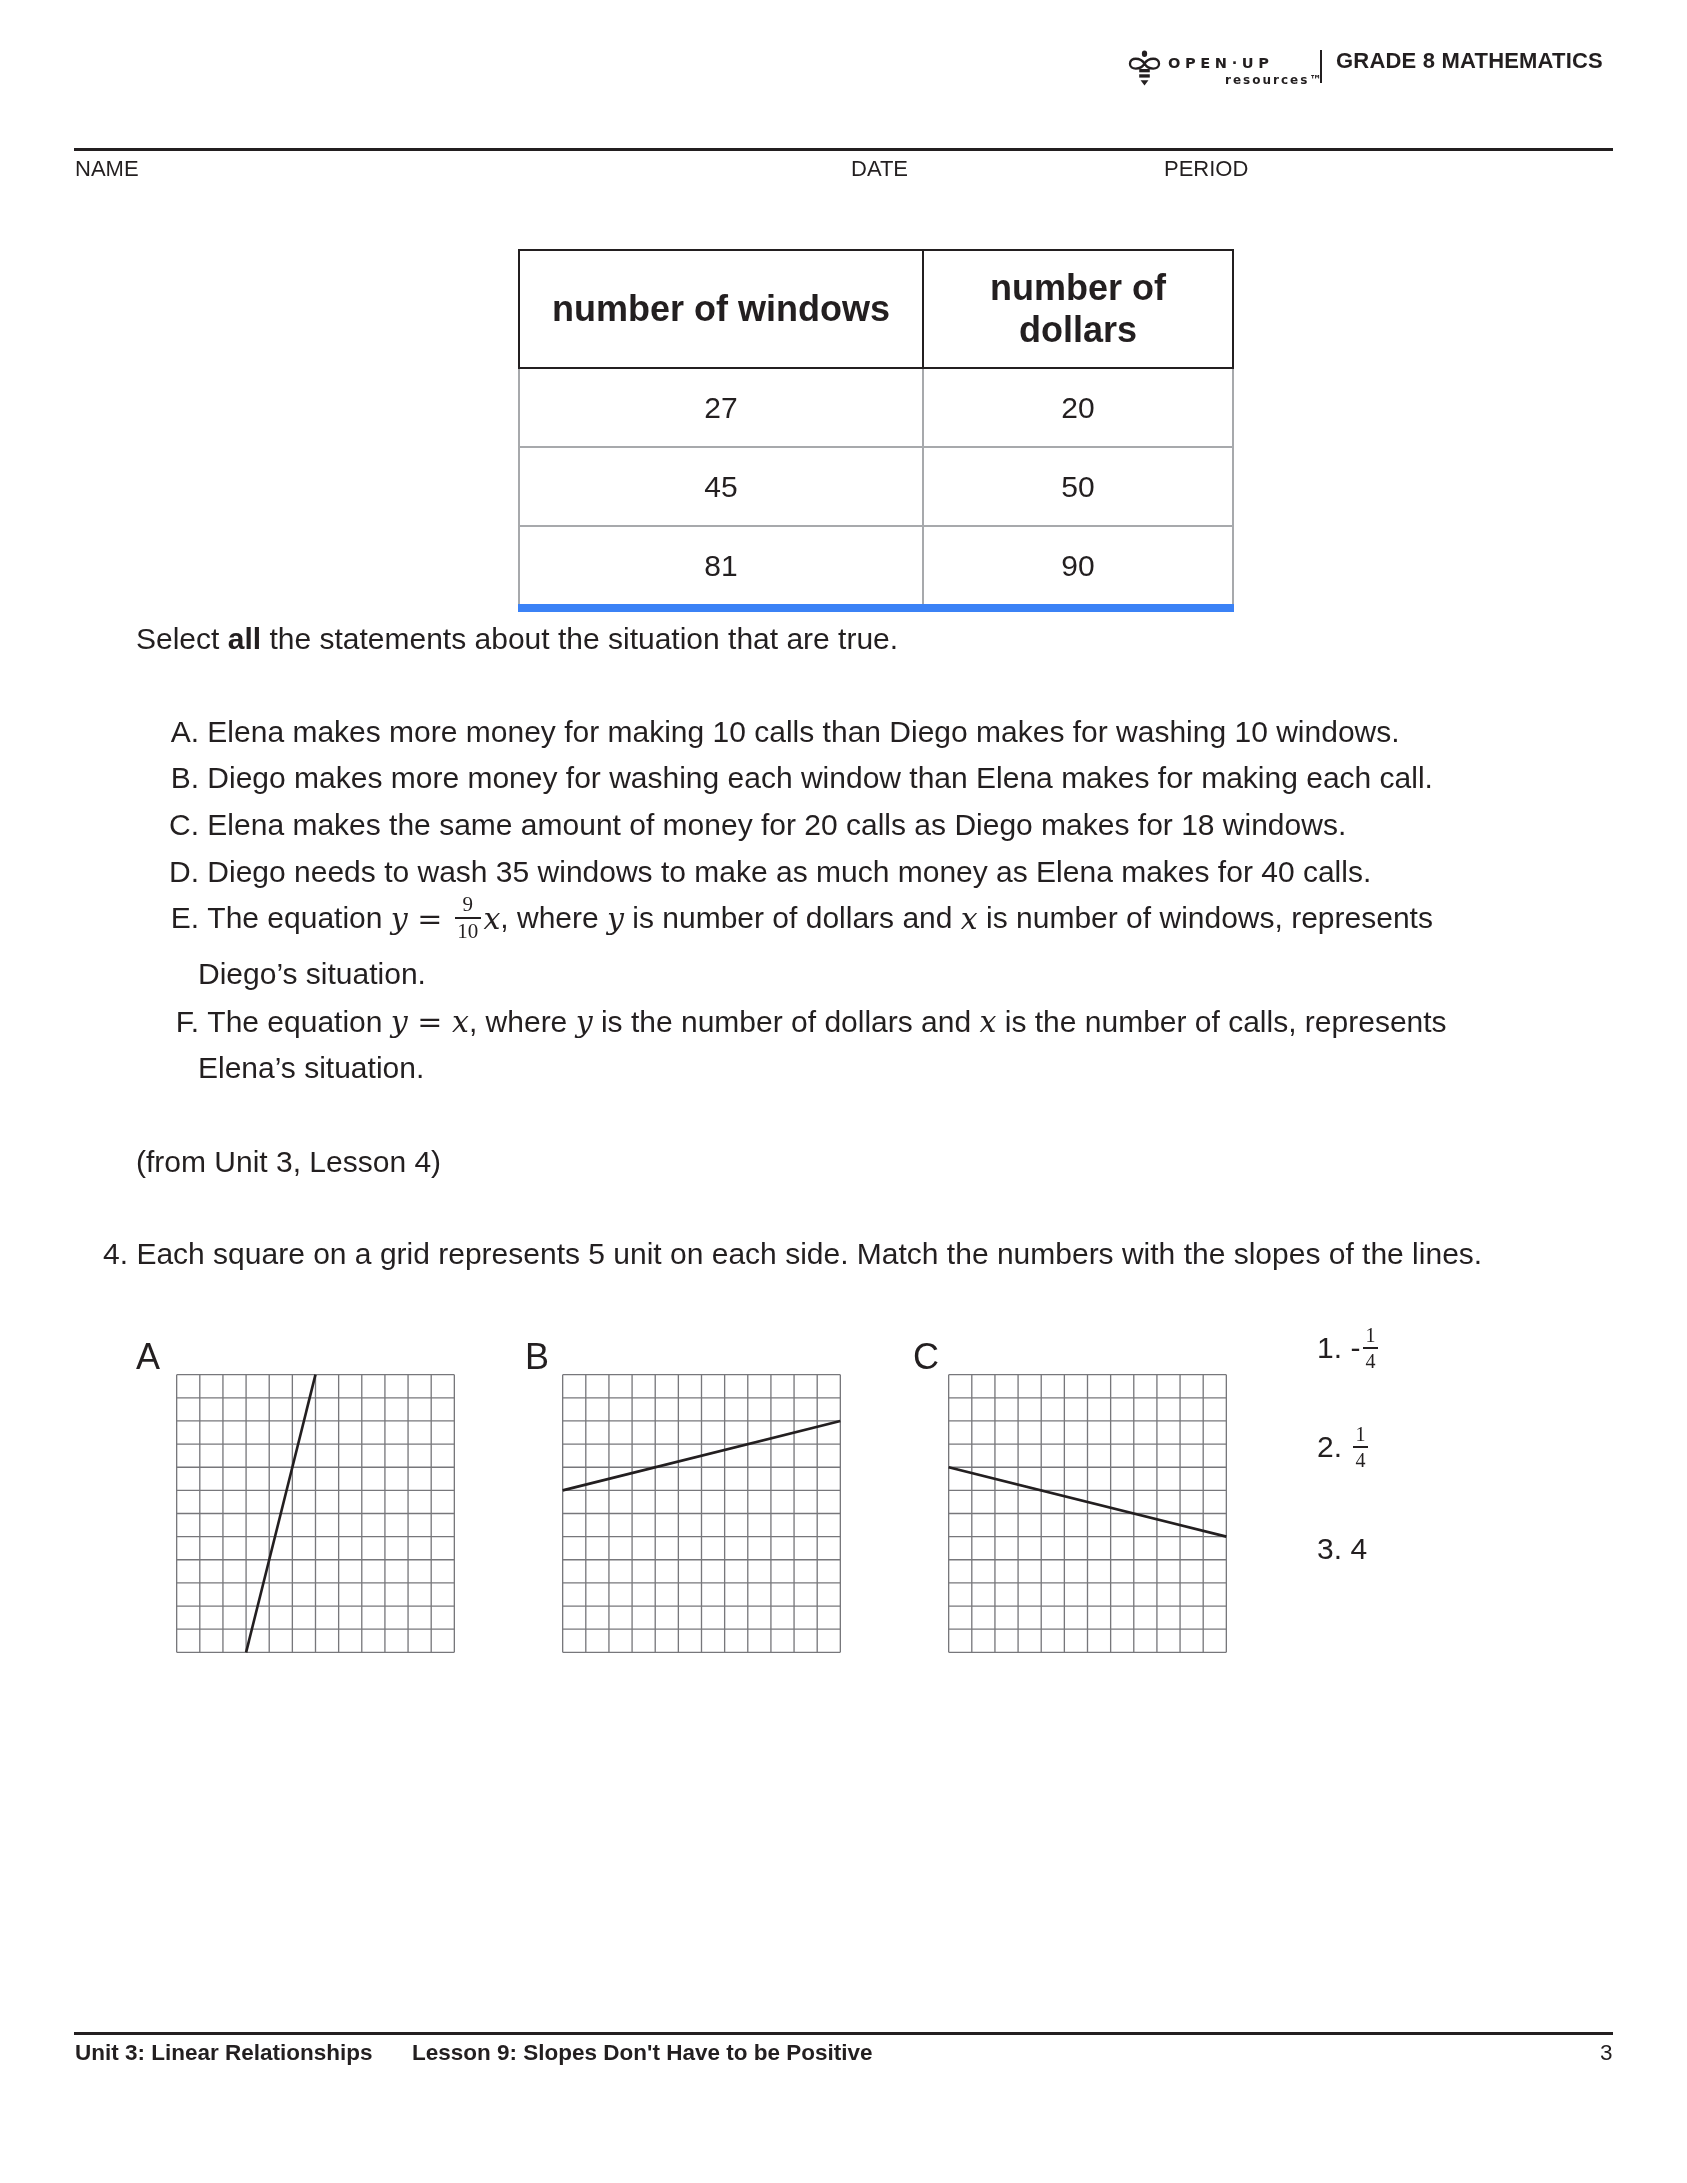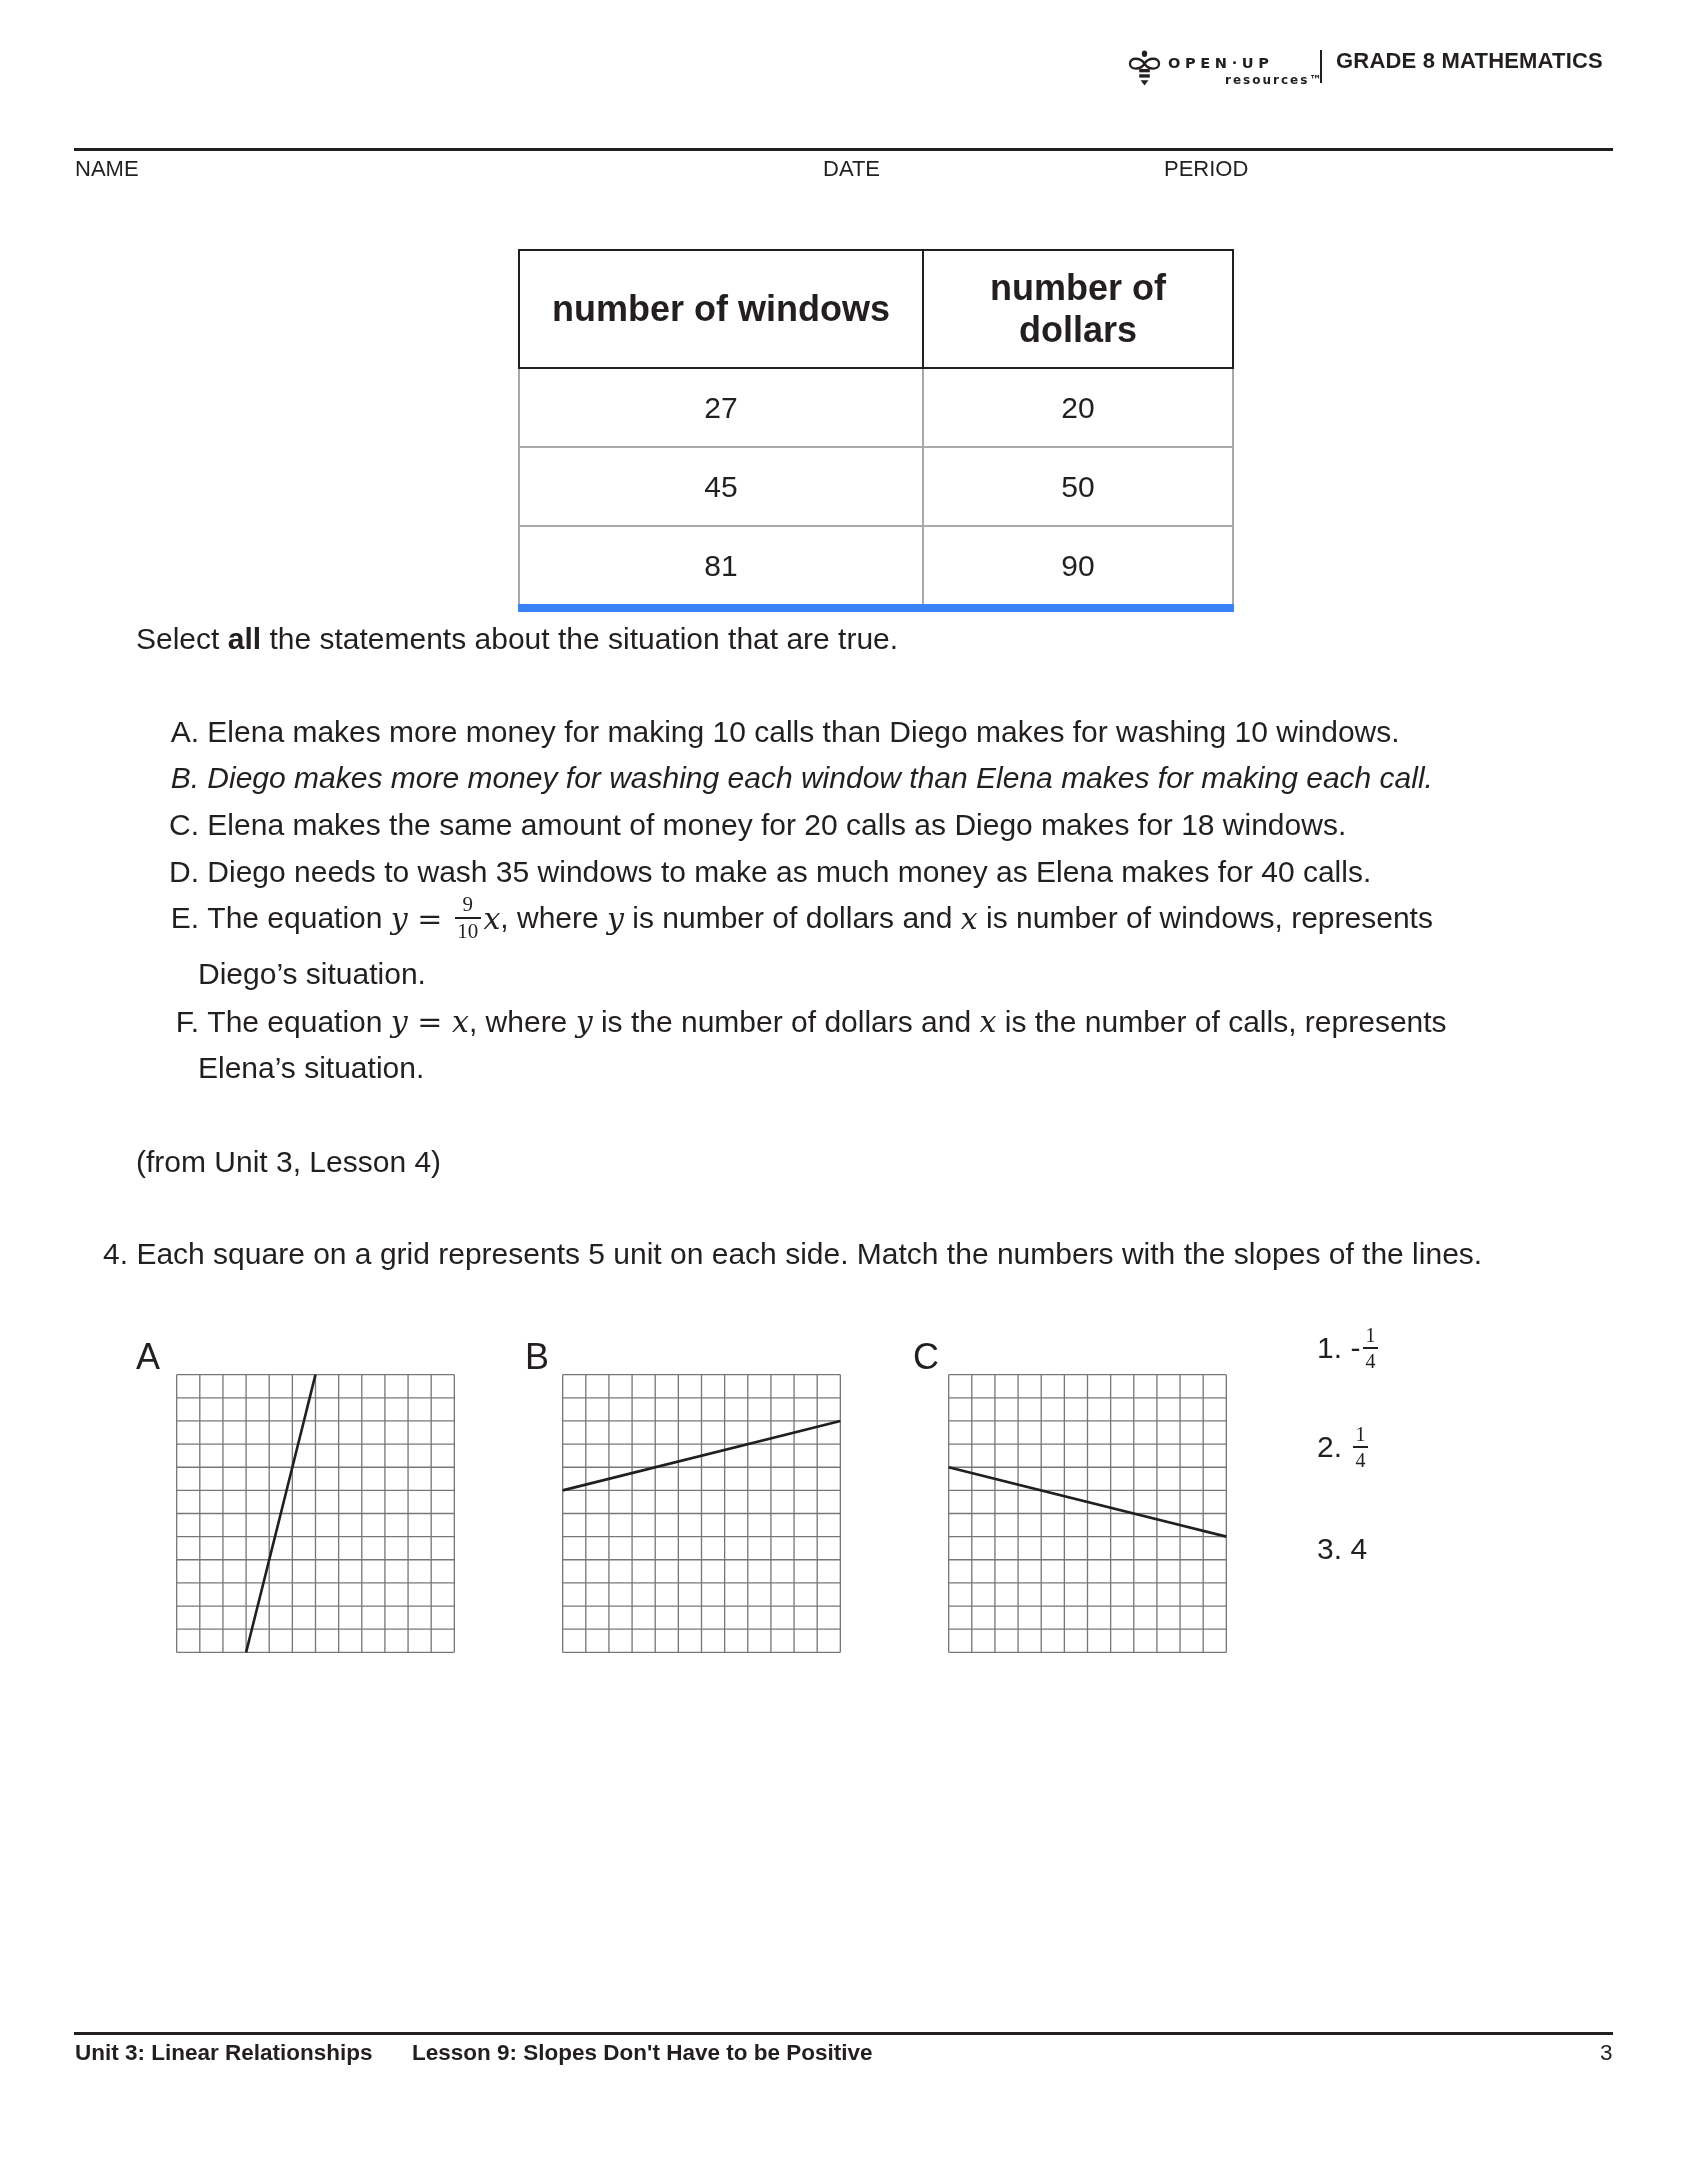"DATE" div.abs { left: 823px -> 851px }
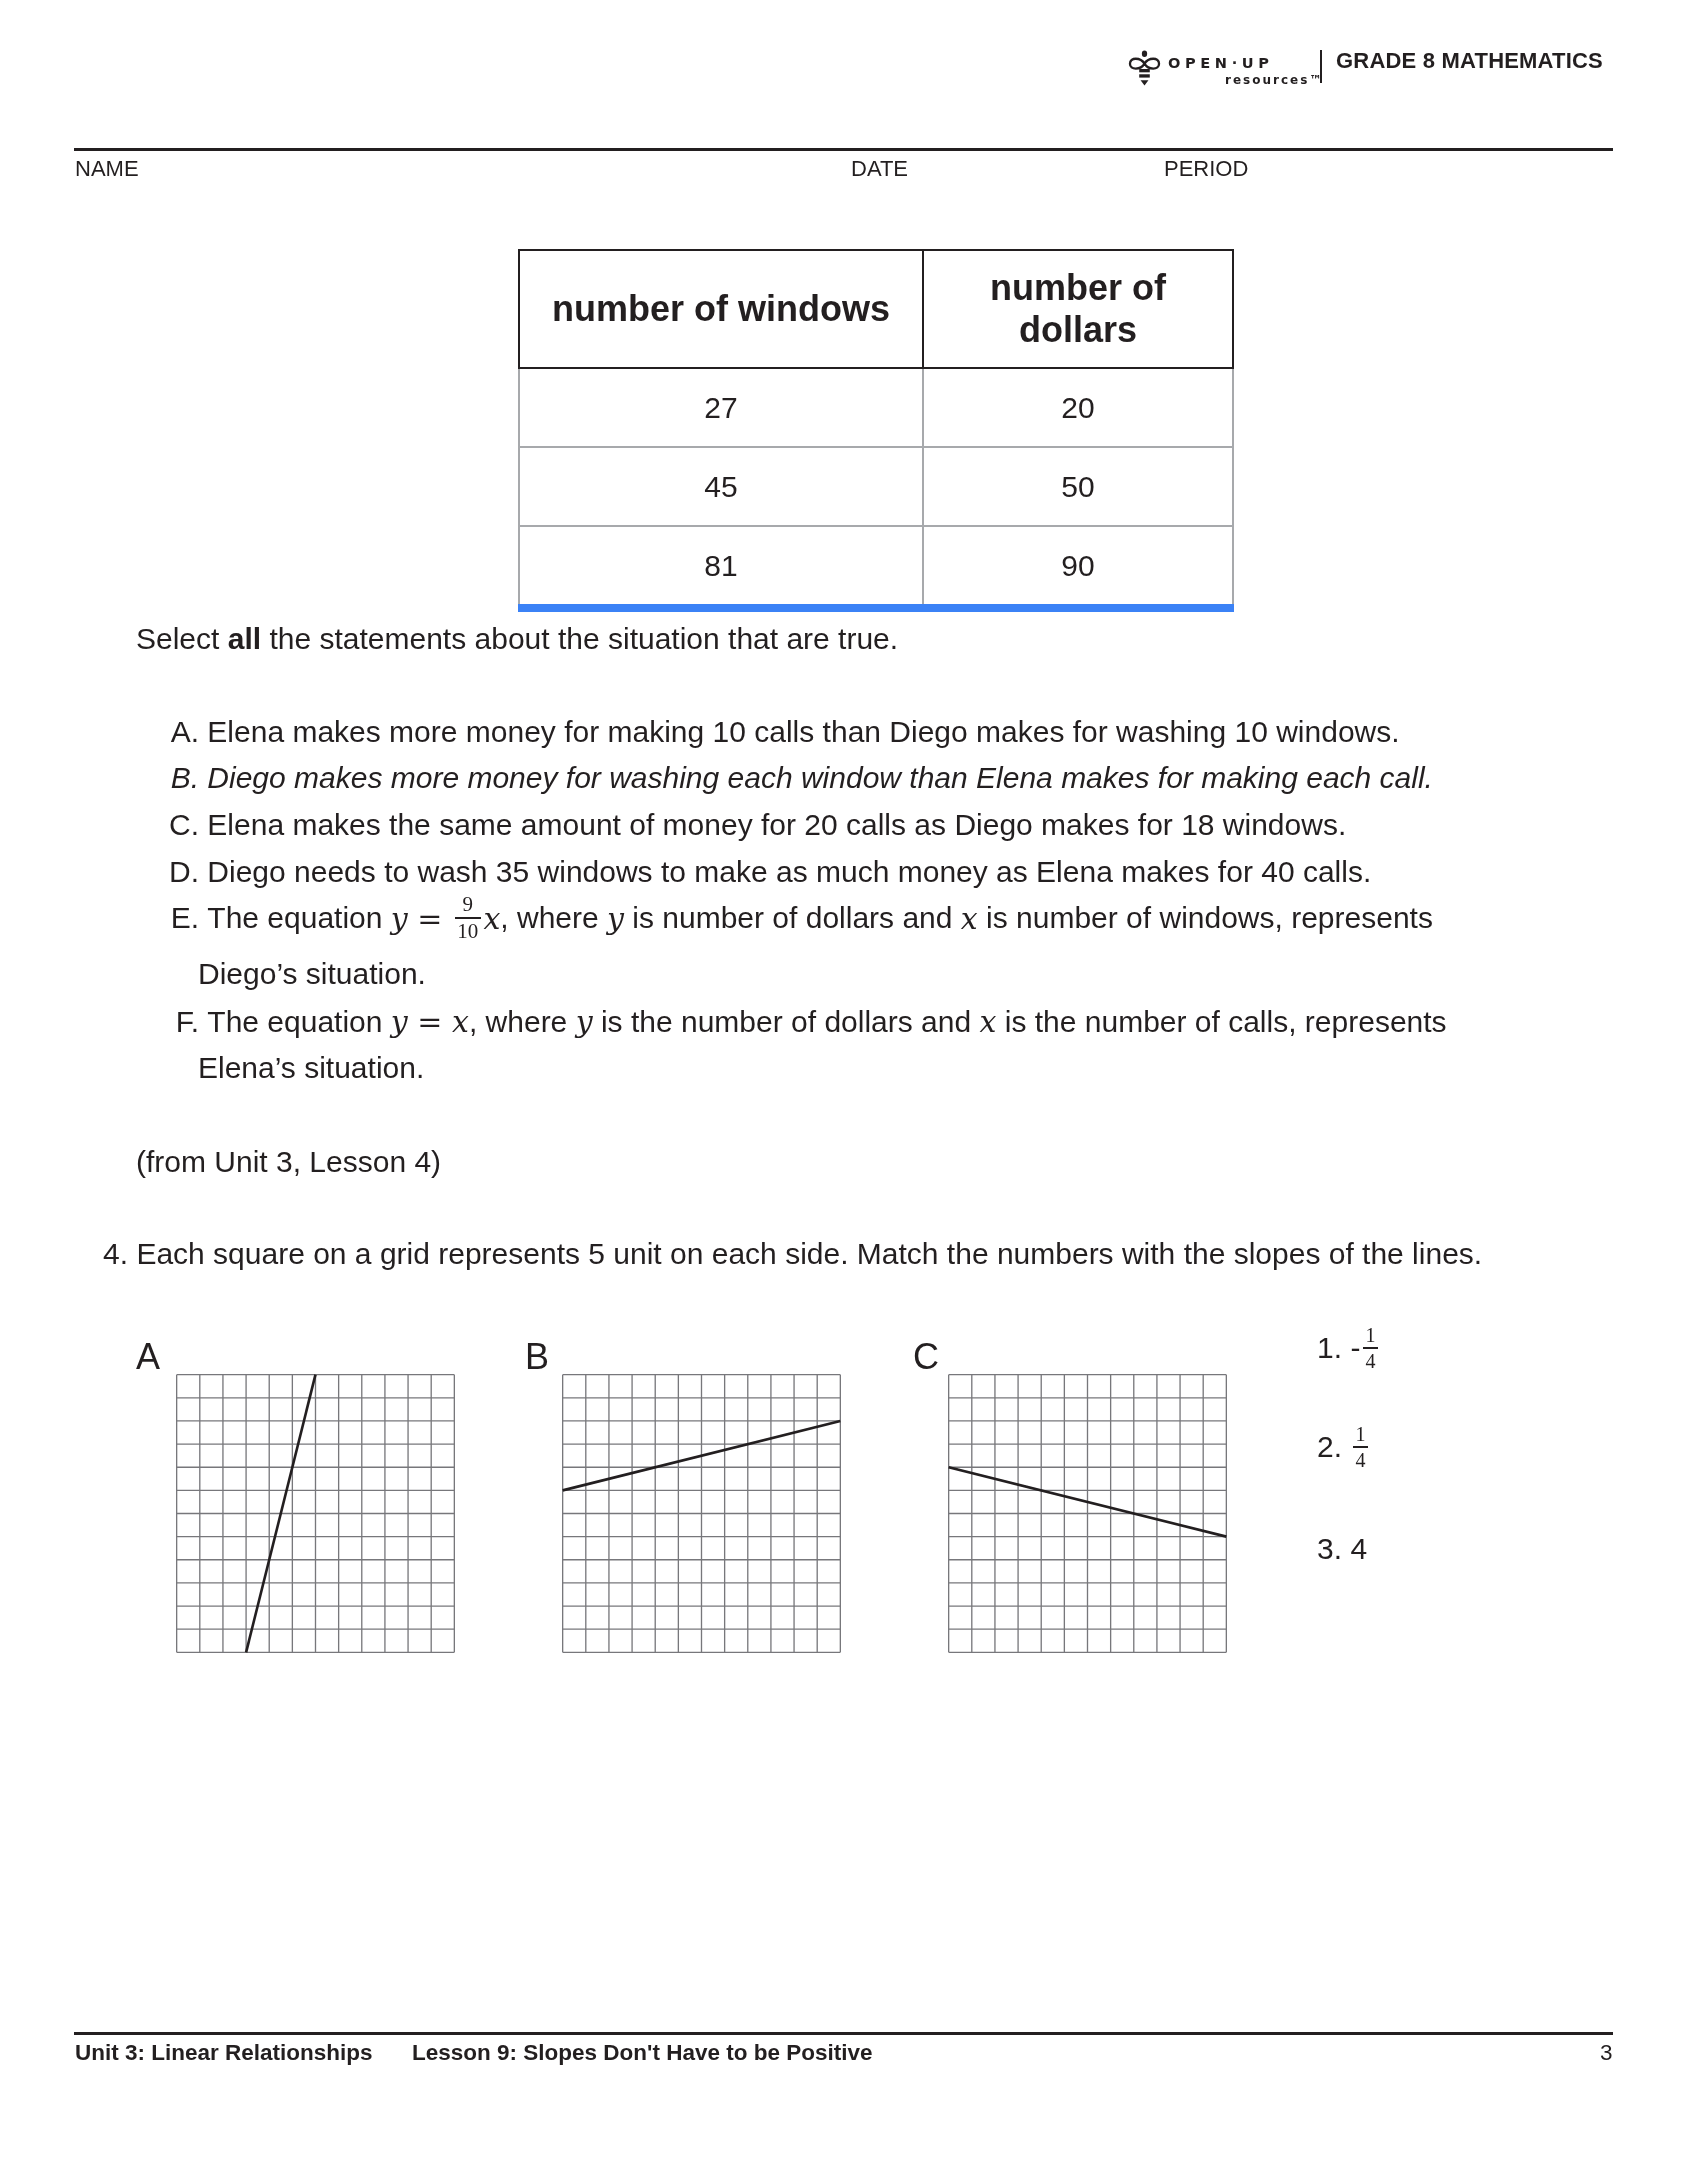"B. Diego makes more money" div.abs { font-style: italic -> none }
